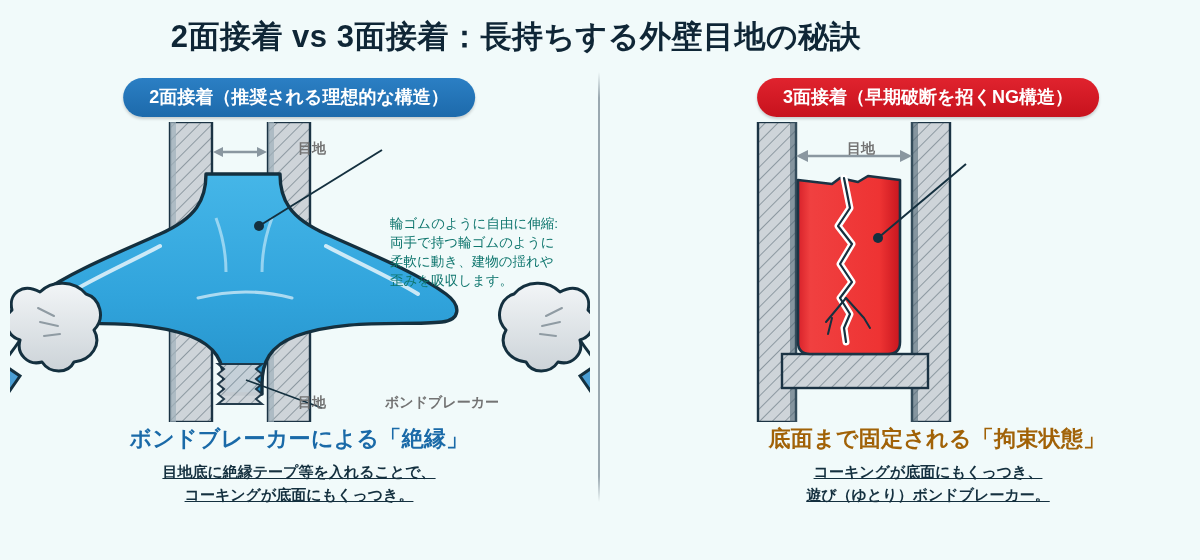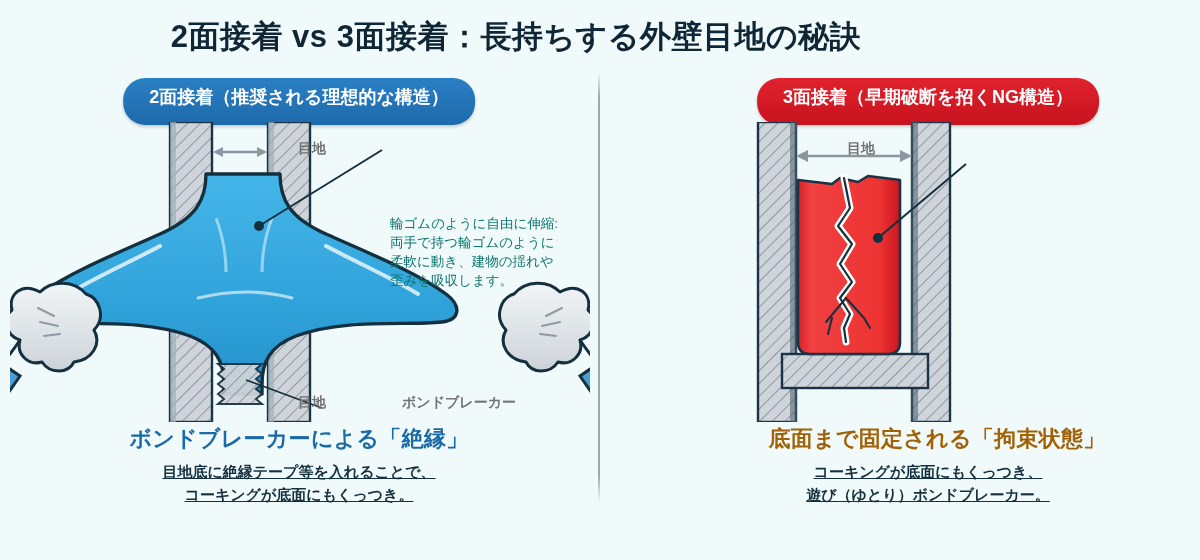"2面接着（推奨される理想的な構造）" .badge { padding: 7px 26px 16px -> 7px 26px 8px }
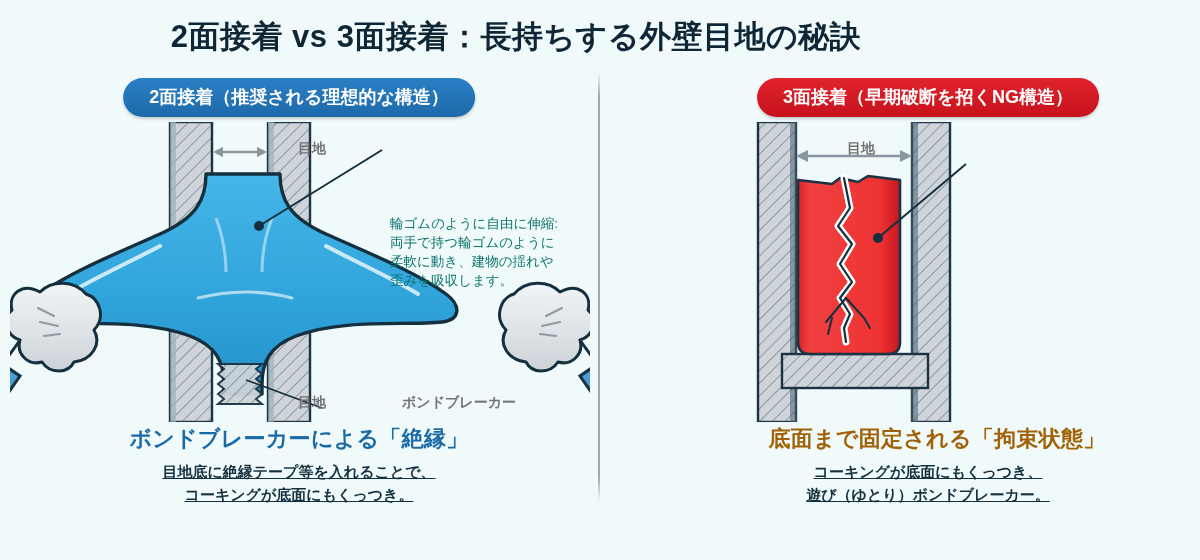"ボンドブレーカー" div.art-label { margin-left: 17px -> none }
